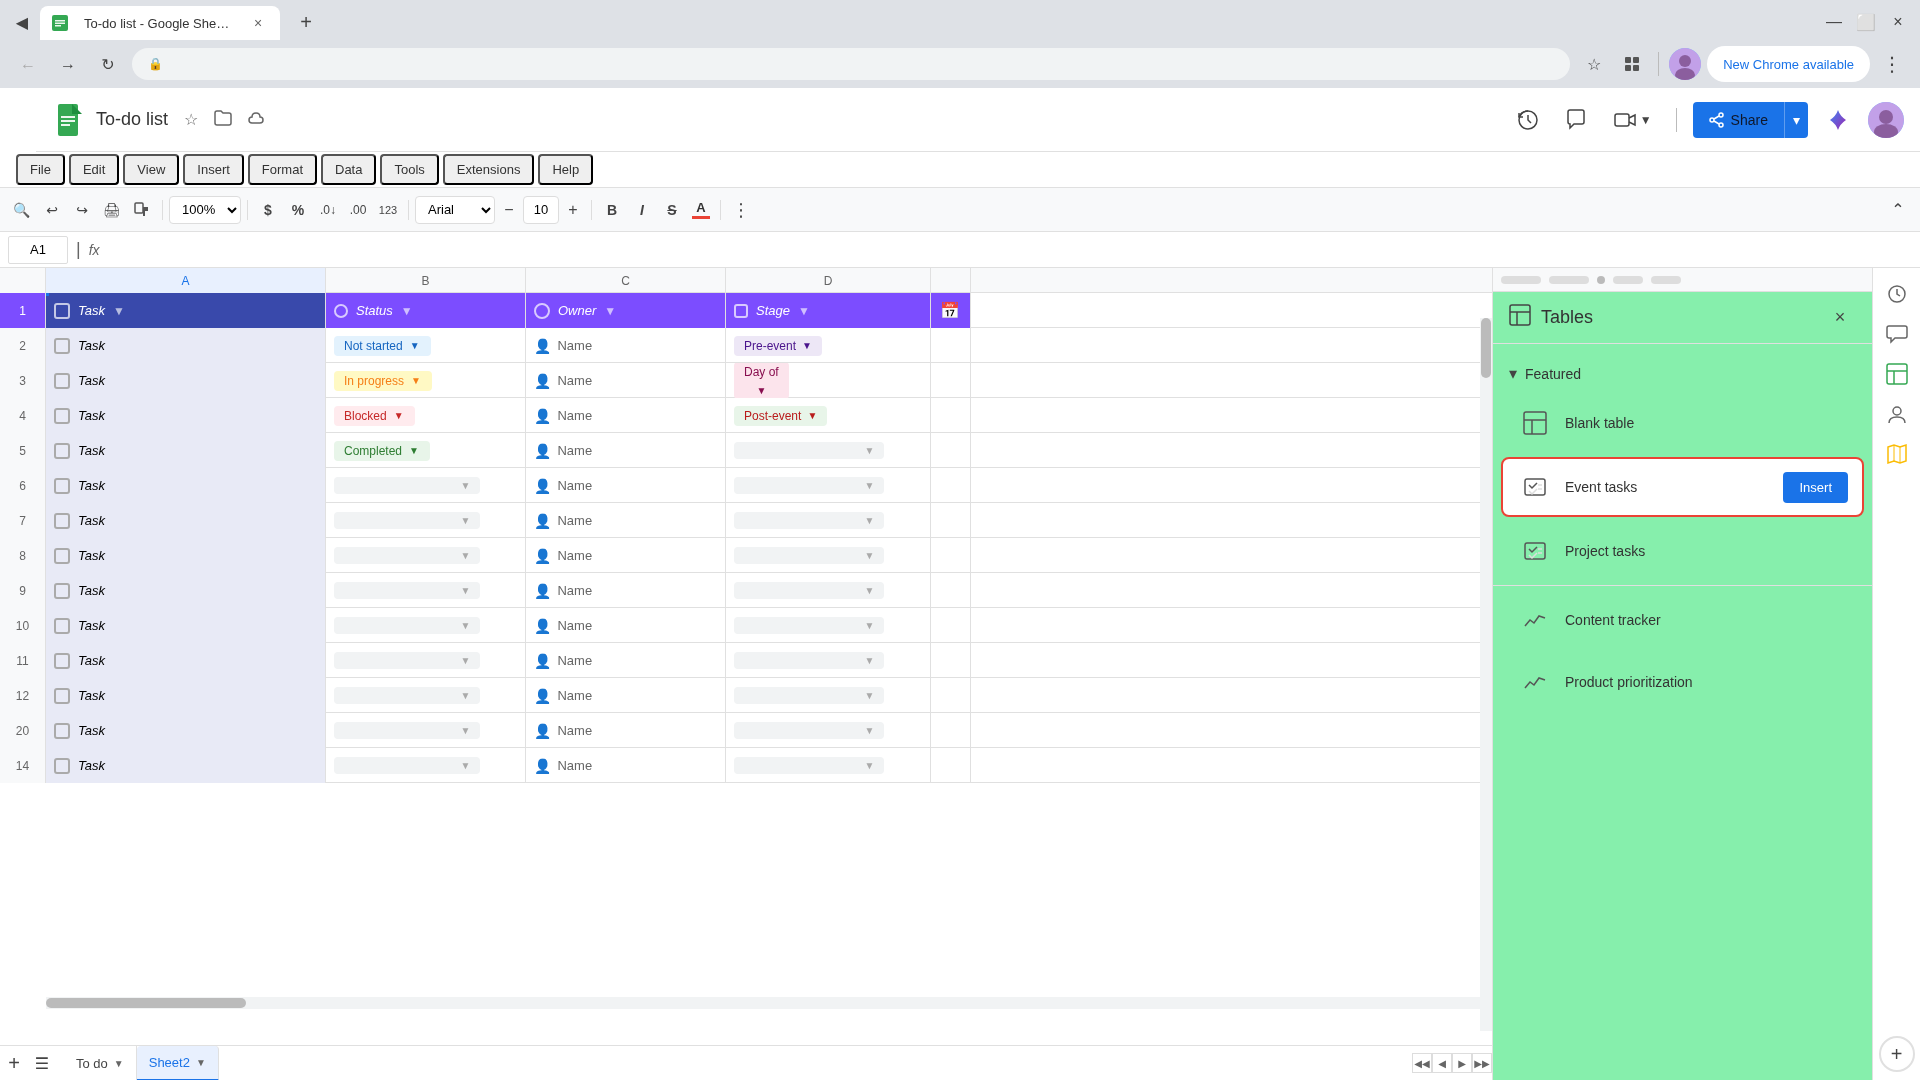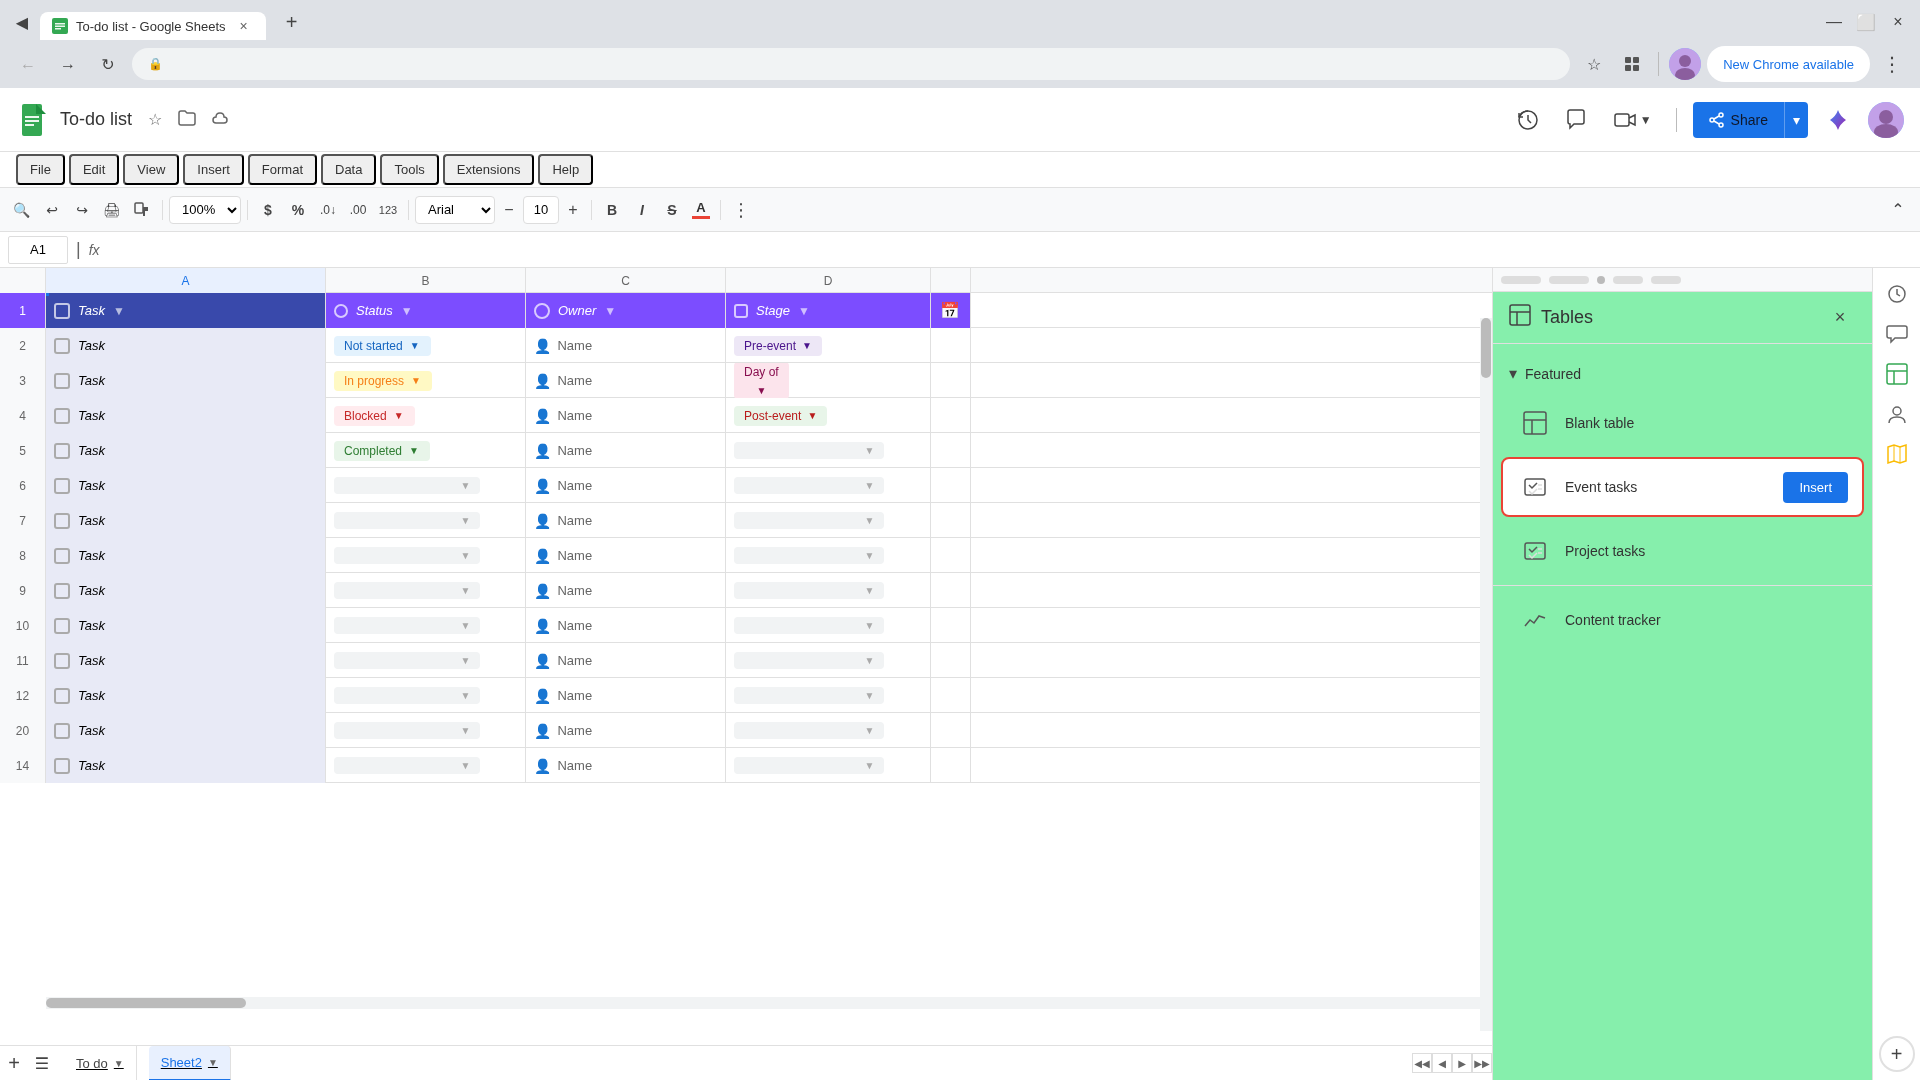"To-do list - Google Sheets" .tab { gap: 8px -> 16px; height: 28px -> 34px }
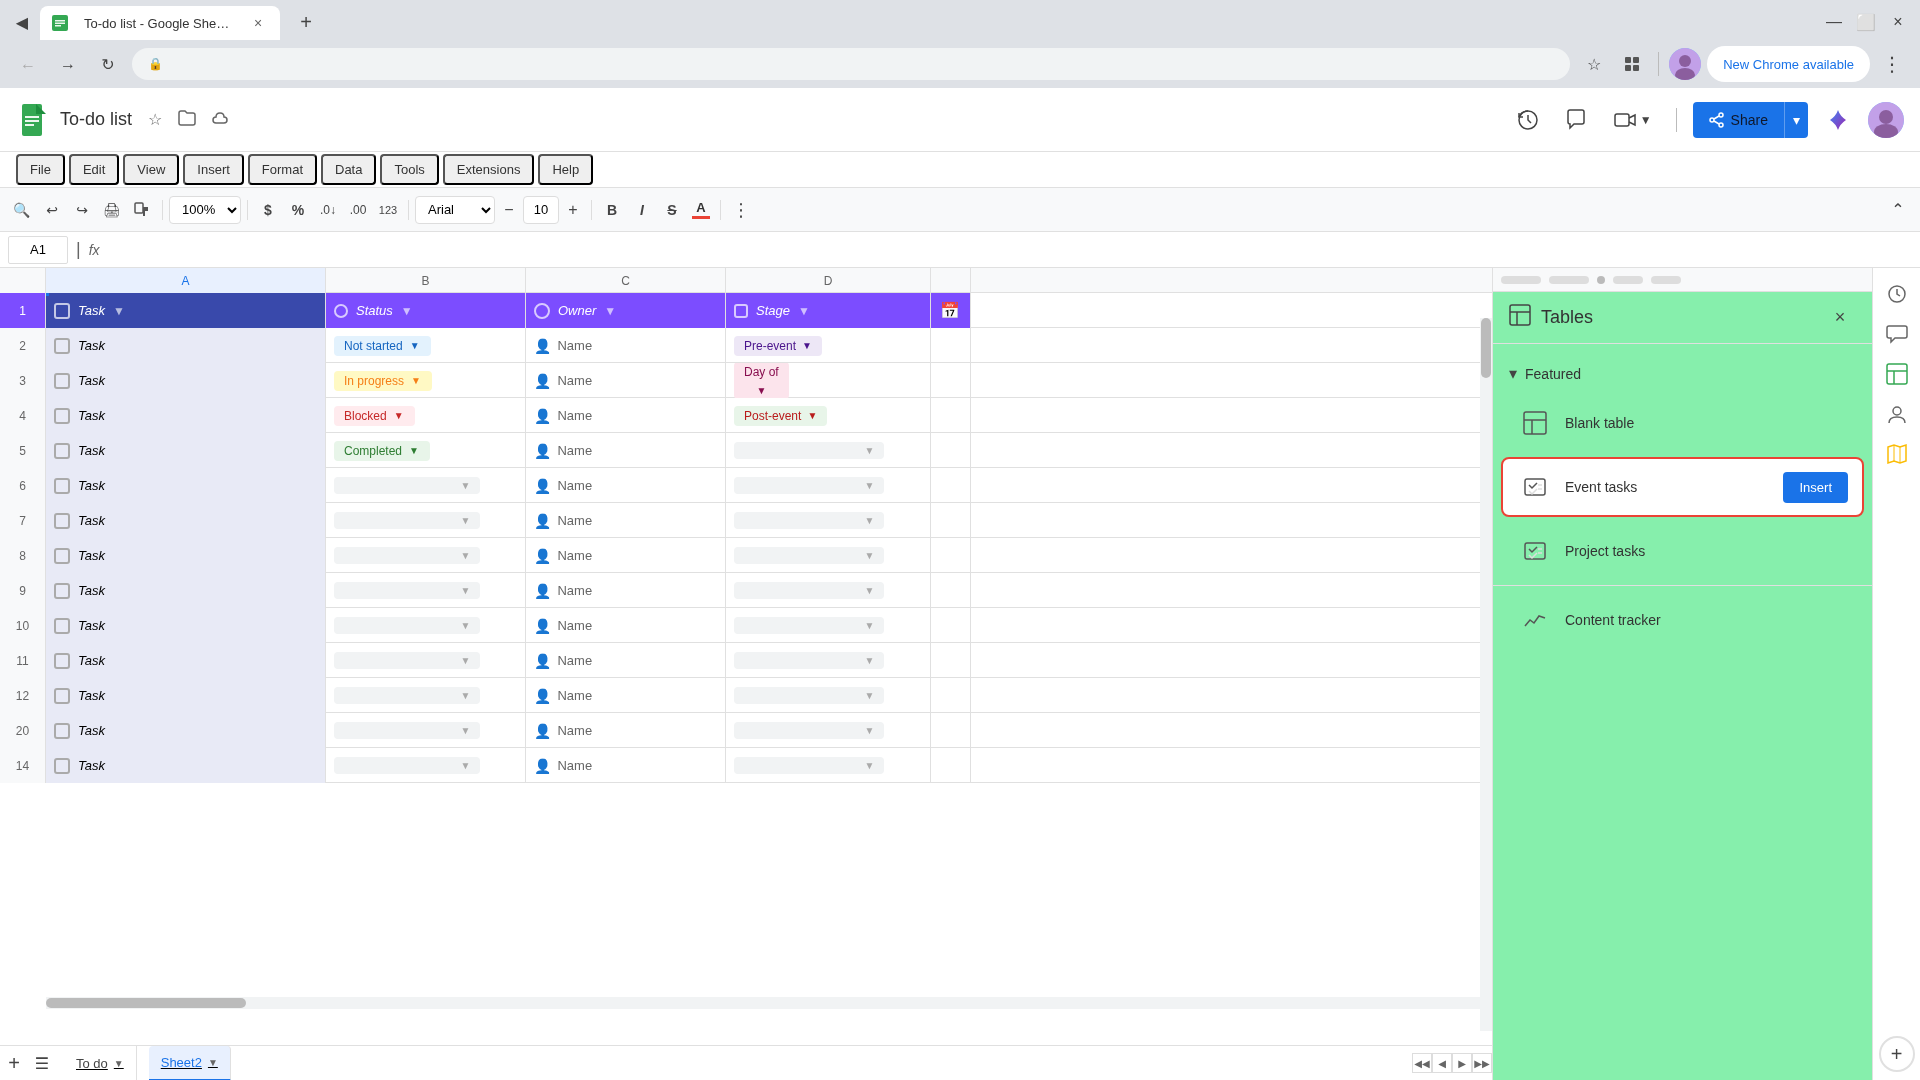"To-do list" .sheets-header { margin-left: none -> 36px }
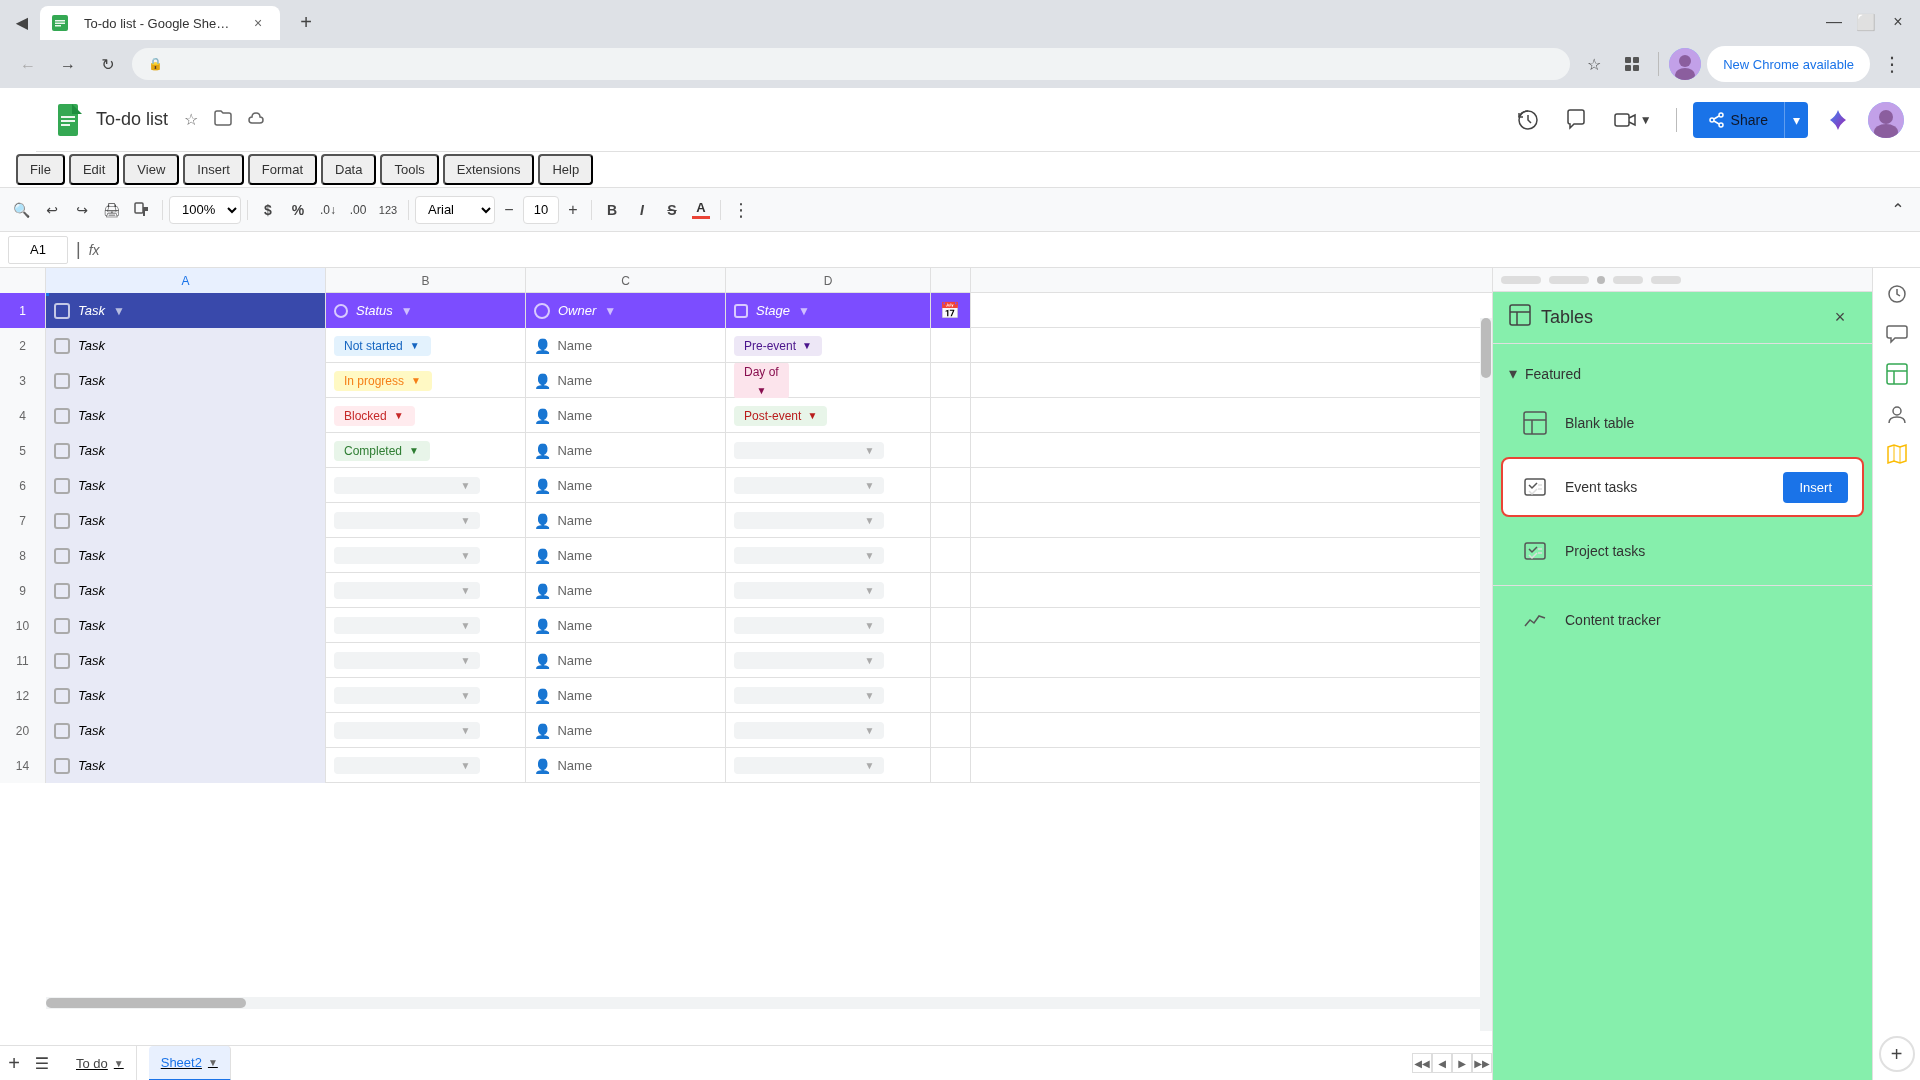"Product prioritization" div.table-item { html: none -> <div> <div> <svg> <polyline></polyline> </svg> </div> <span>Product prioritization</span> </div> }
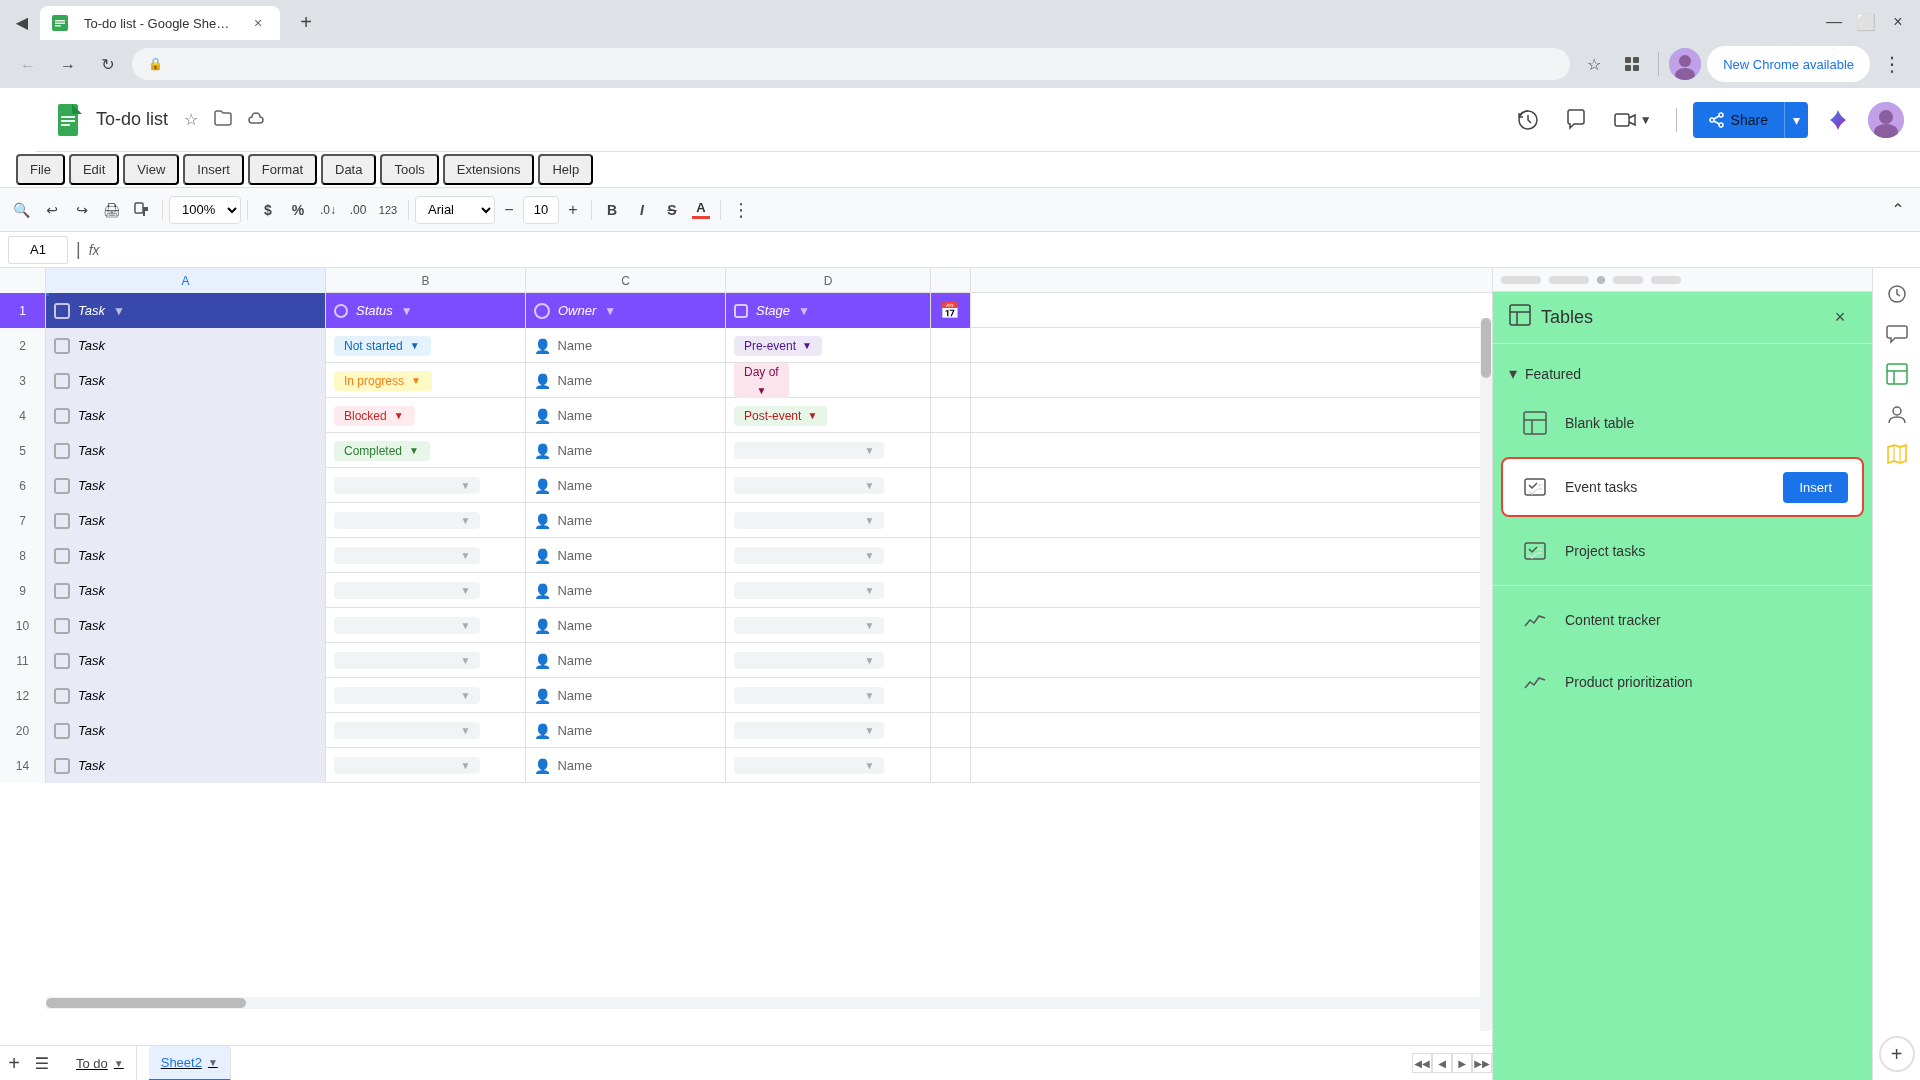"To do" .sheet-tabs-area { gap: 12px -> 0; text-decoration: underline -> none }
